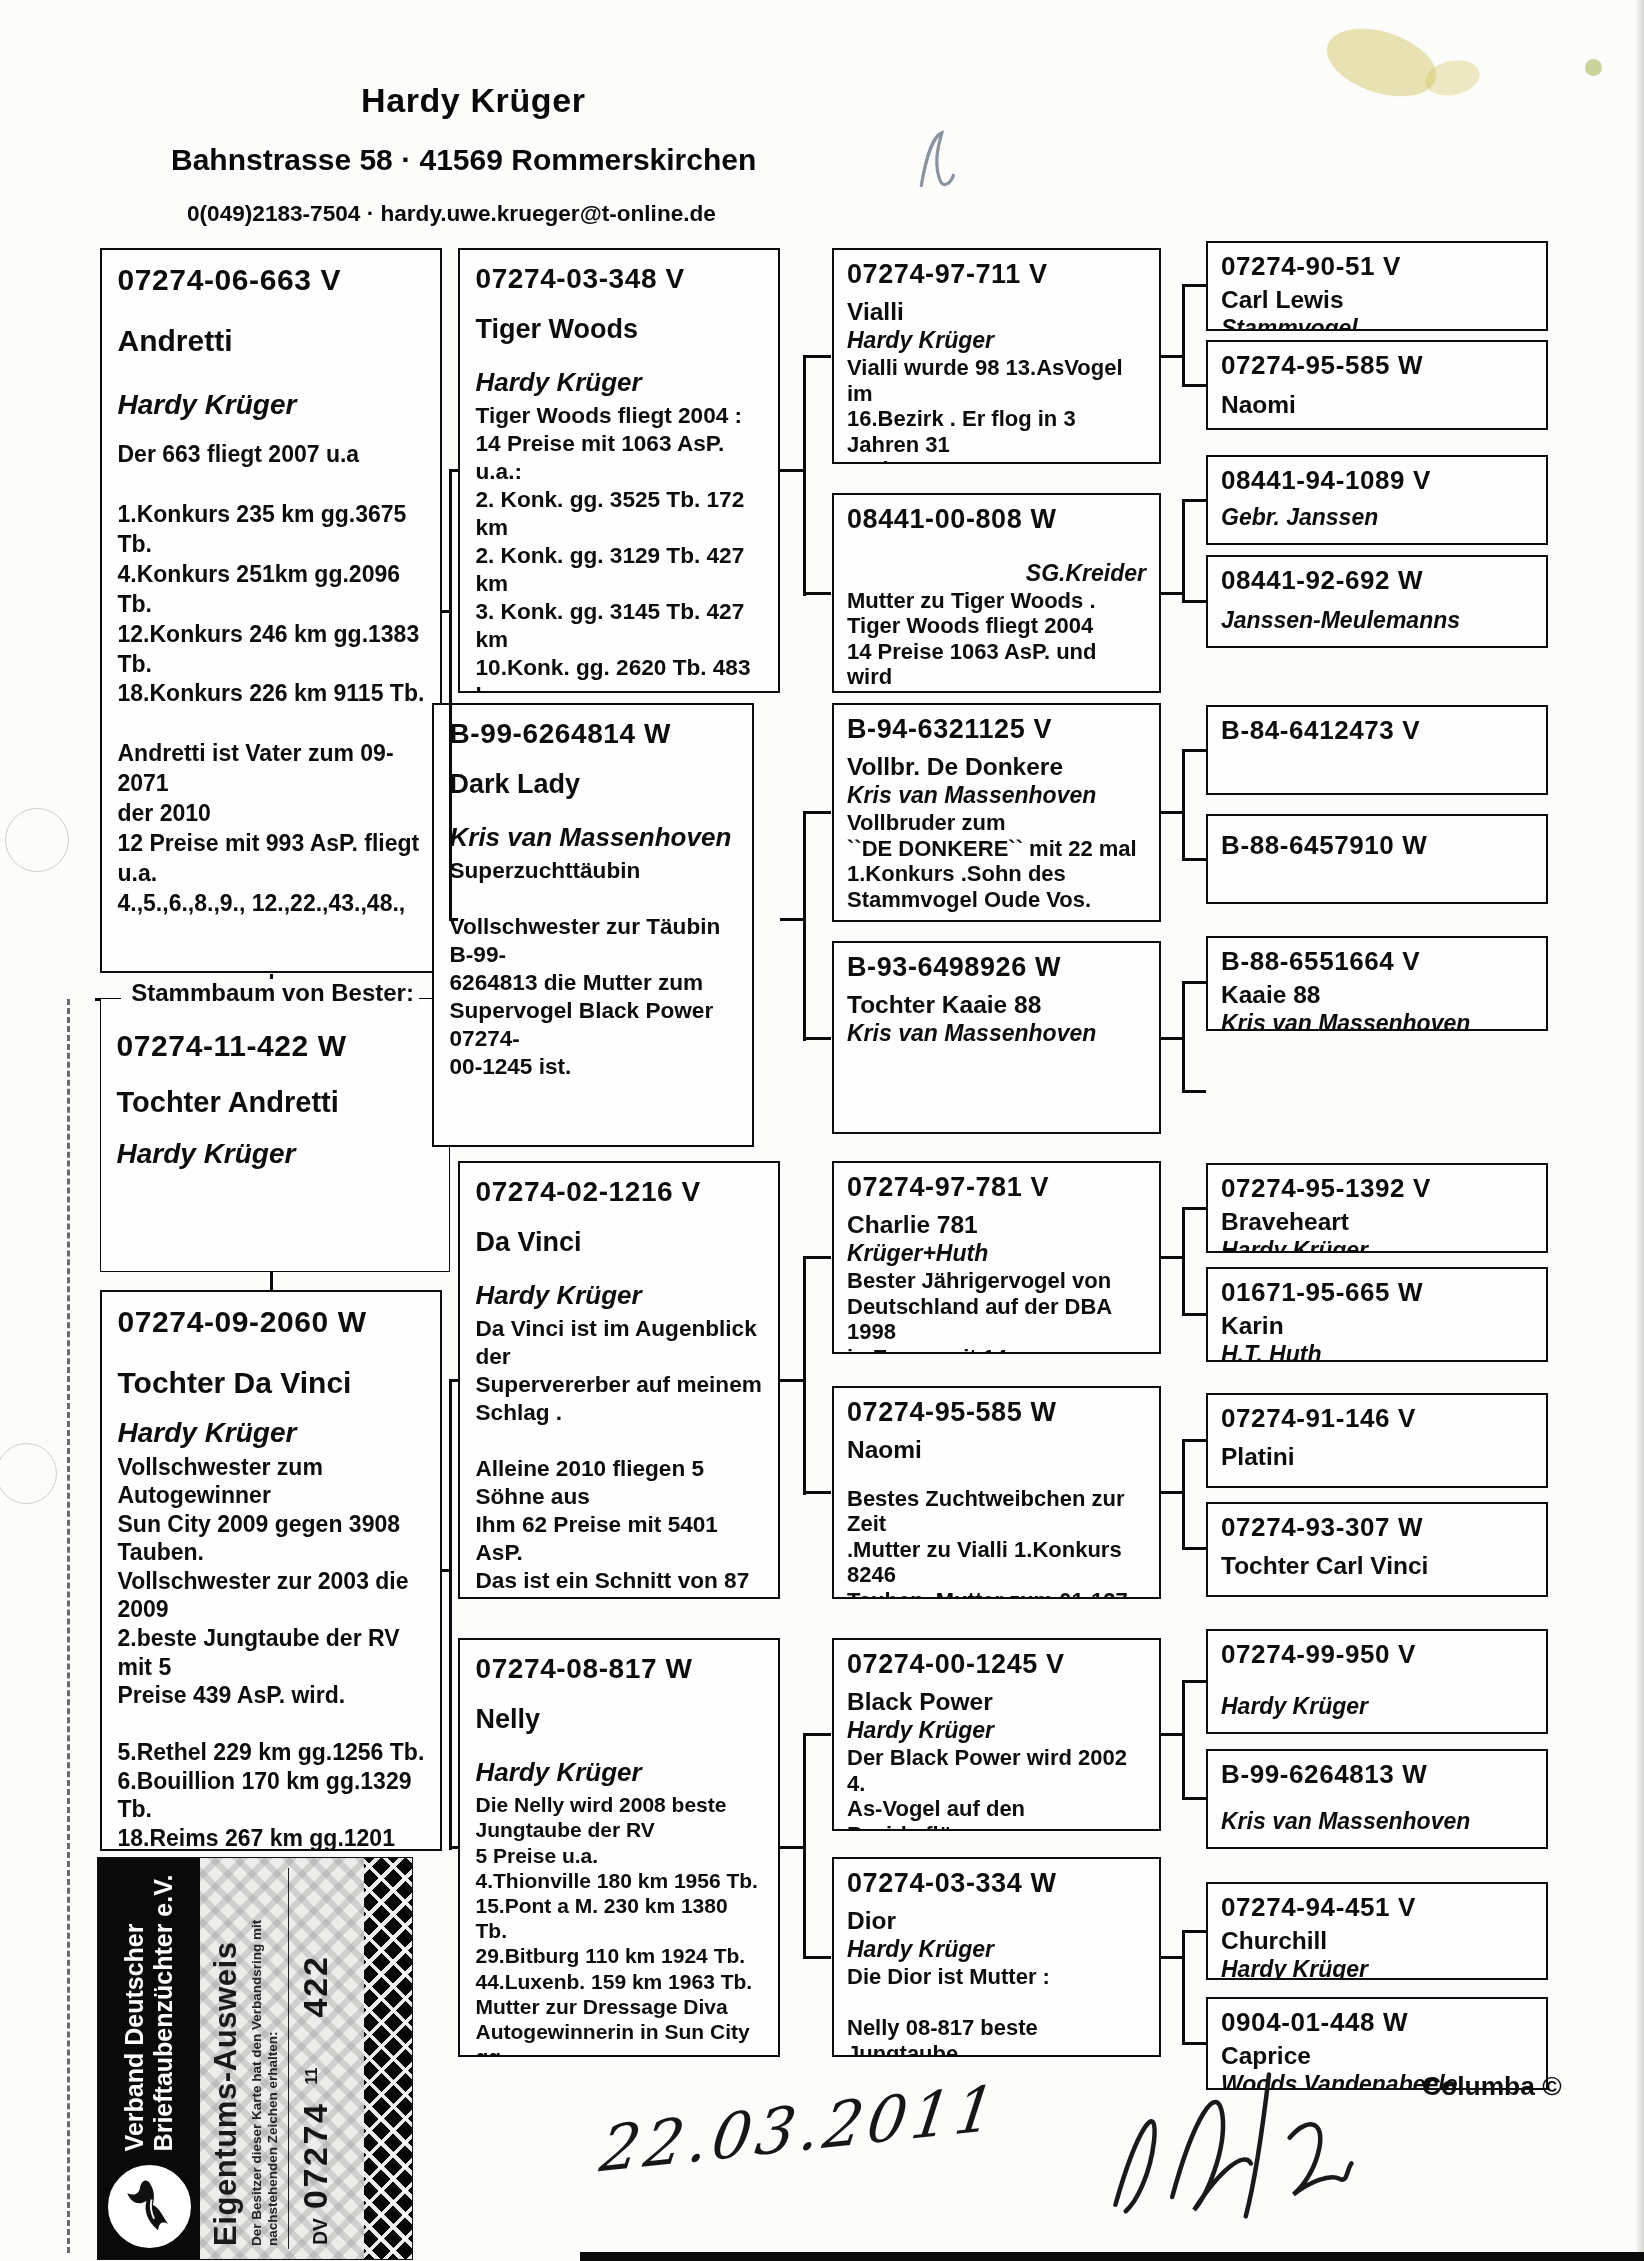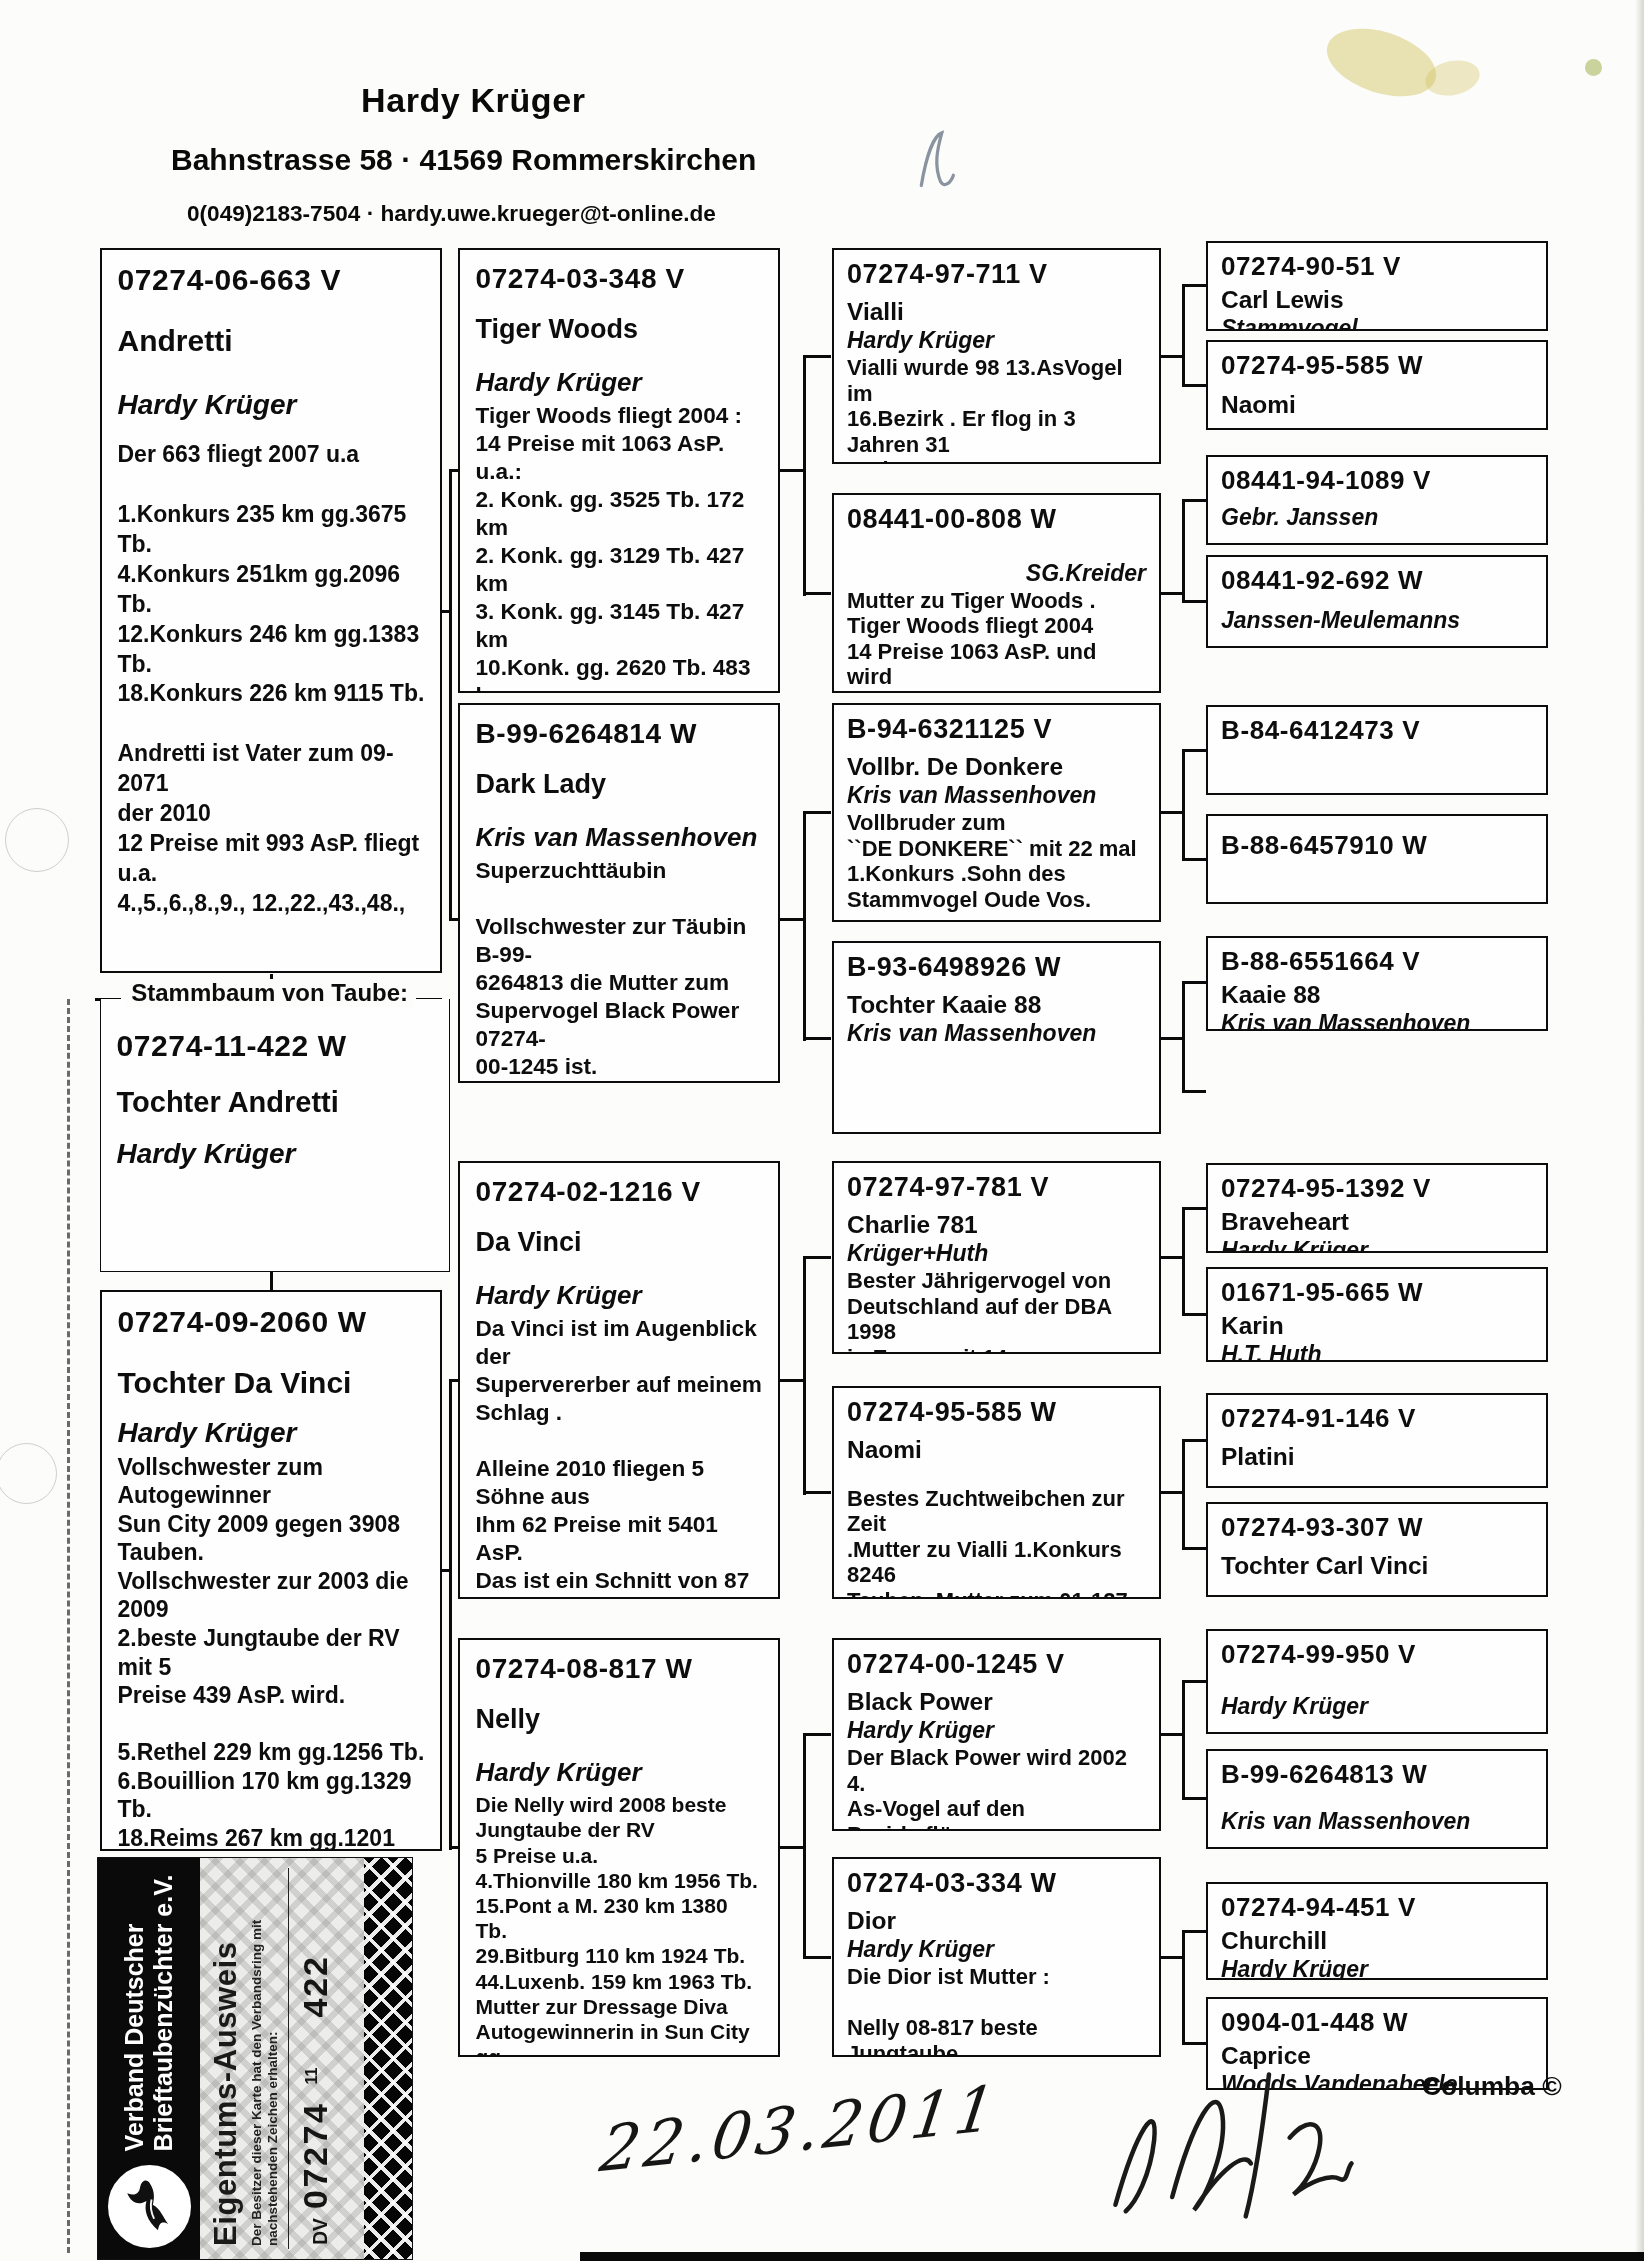"B-99-6264814 W" div.box { height: 380px -> 444px; left: 458px -> 432px }
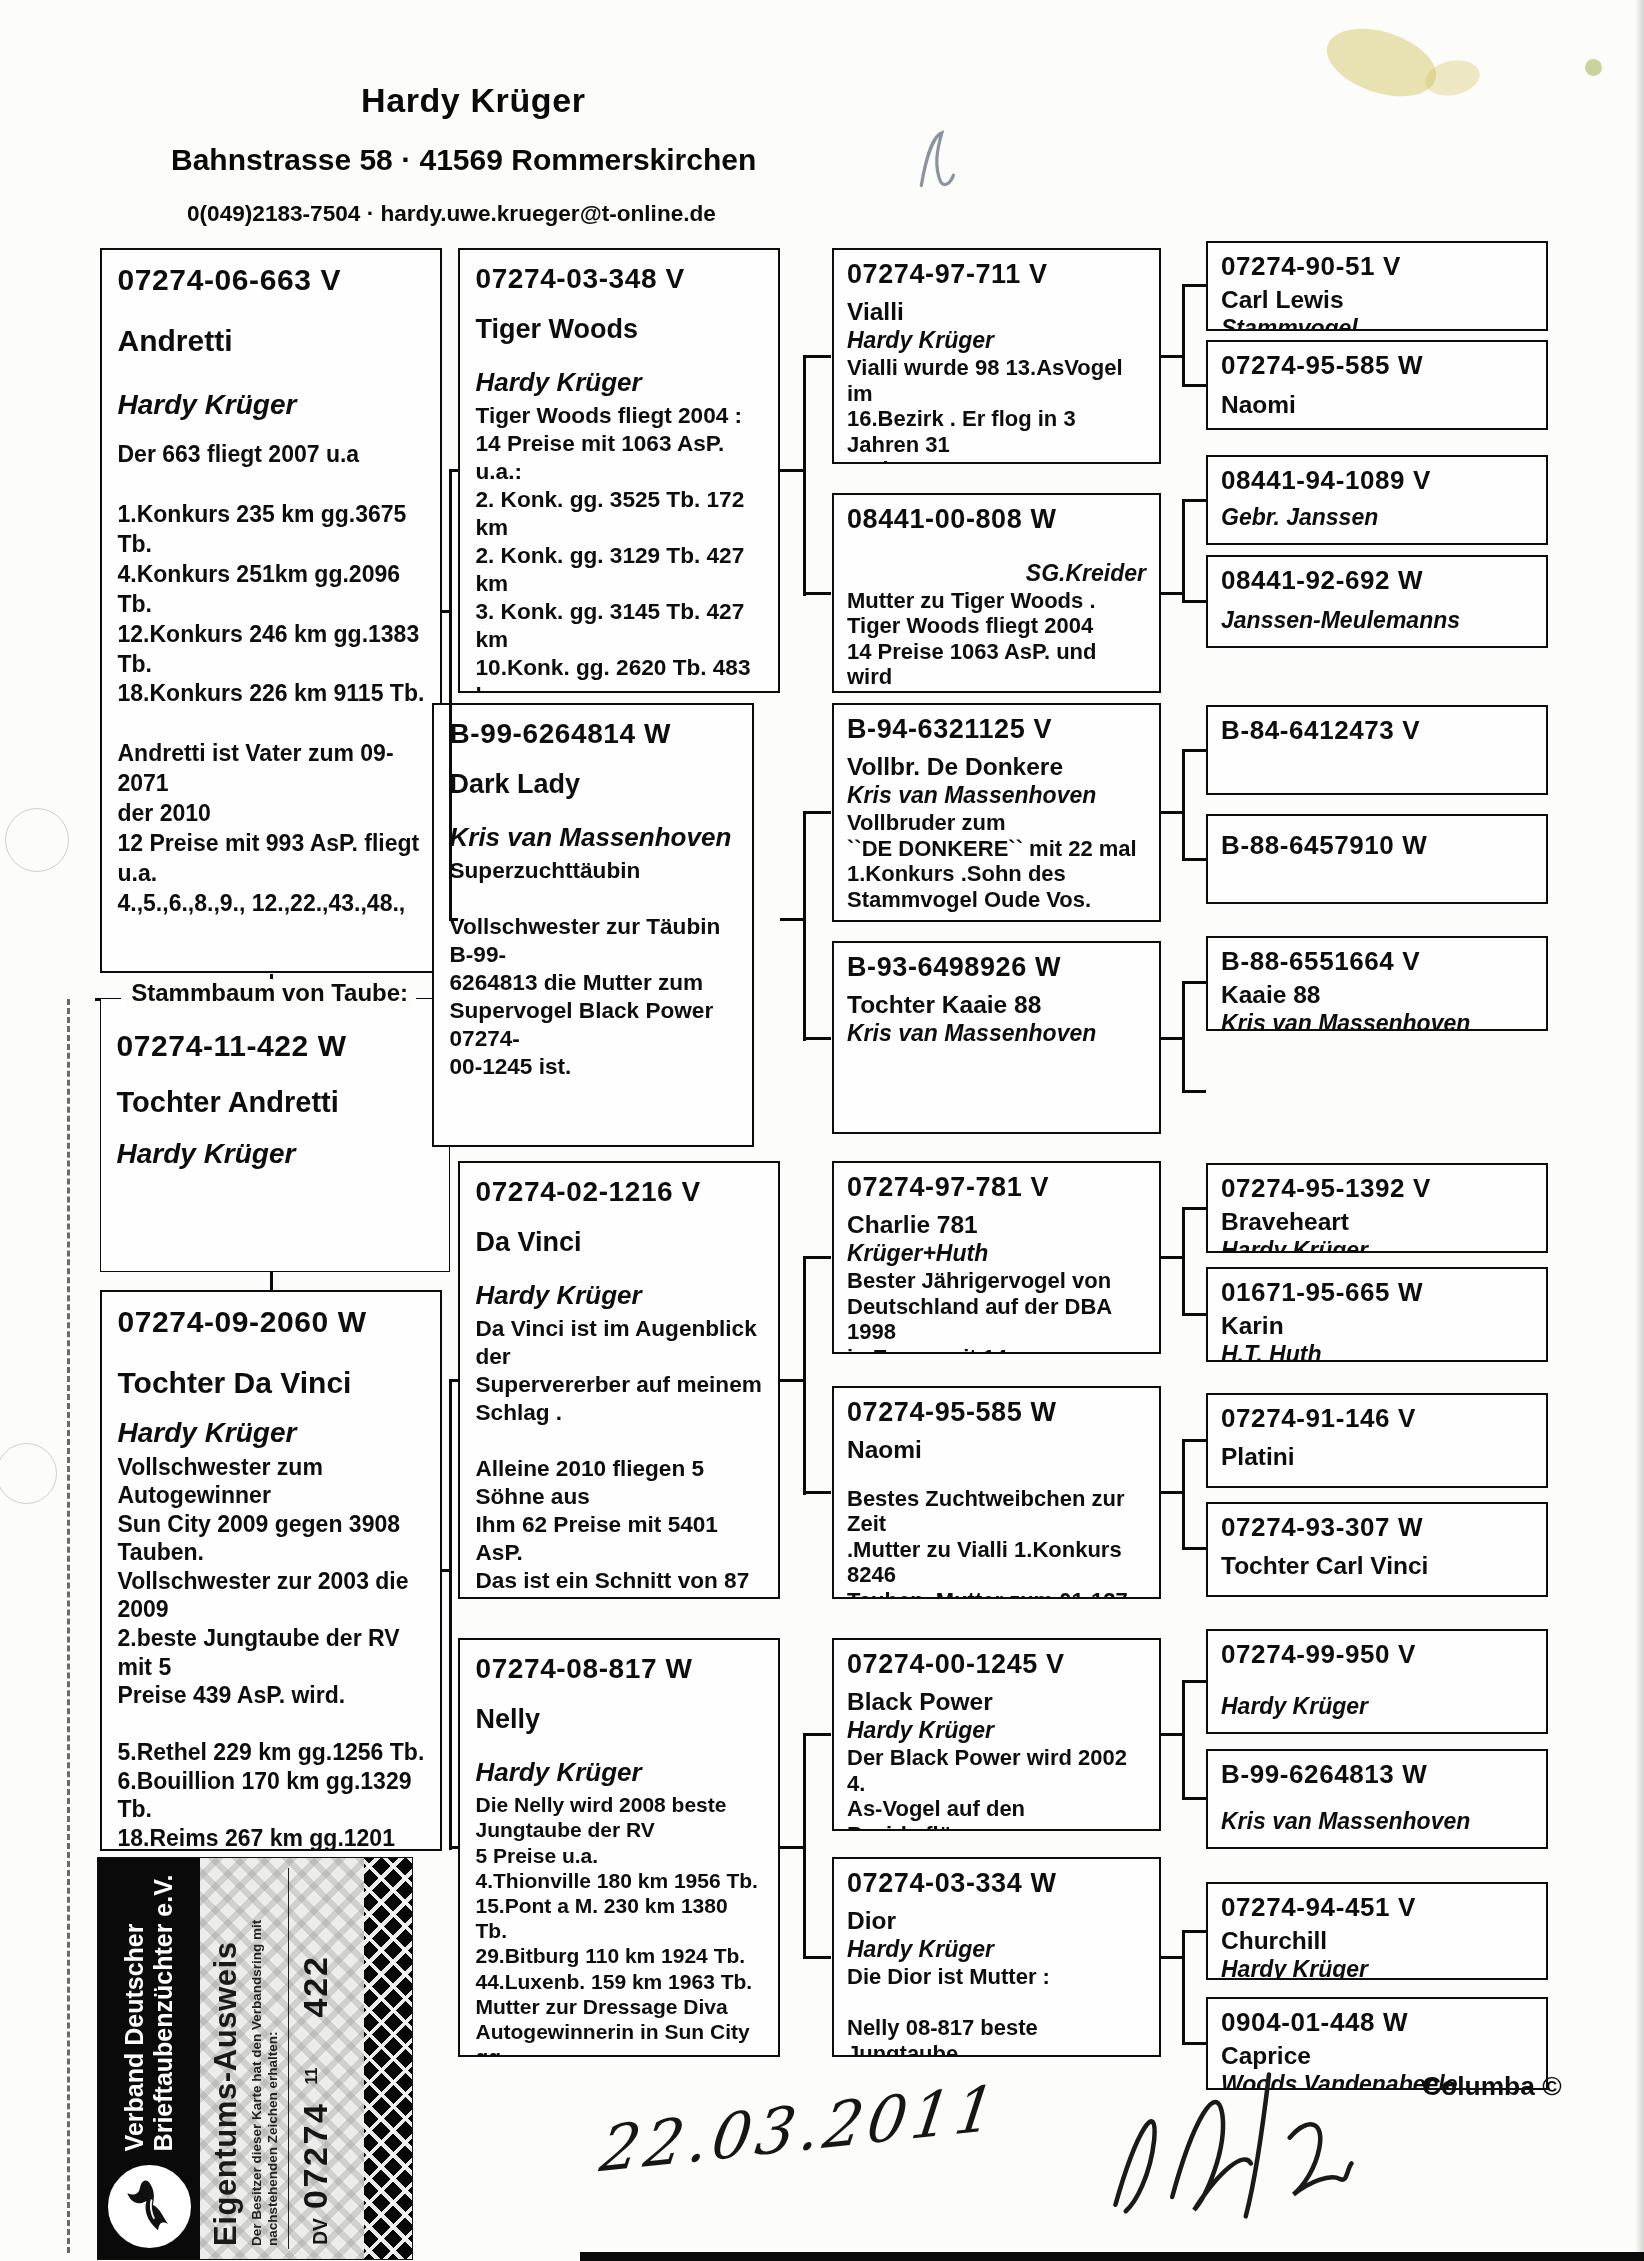"Stammbaum von Taube:" div { text: Taube -> Bester }
